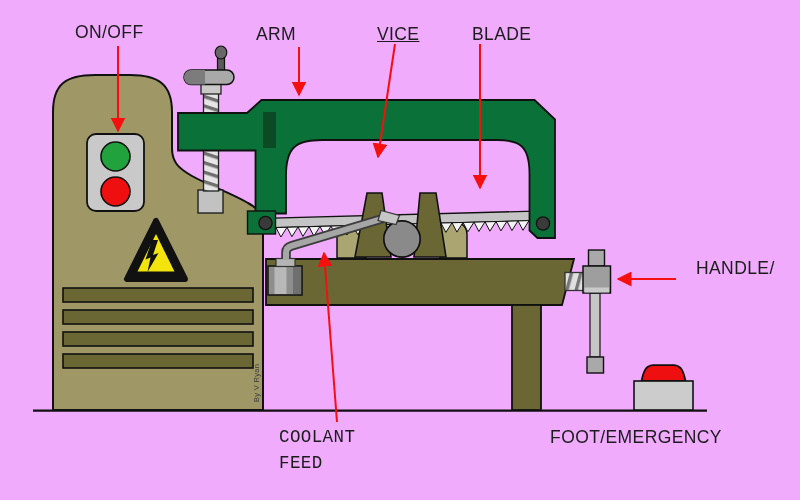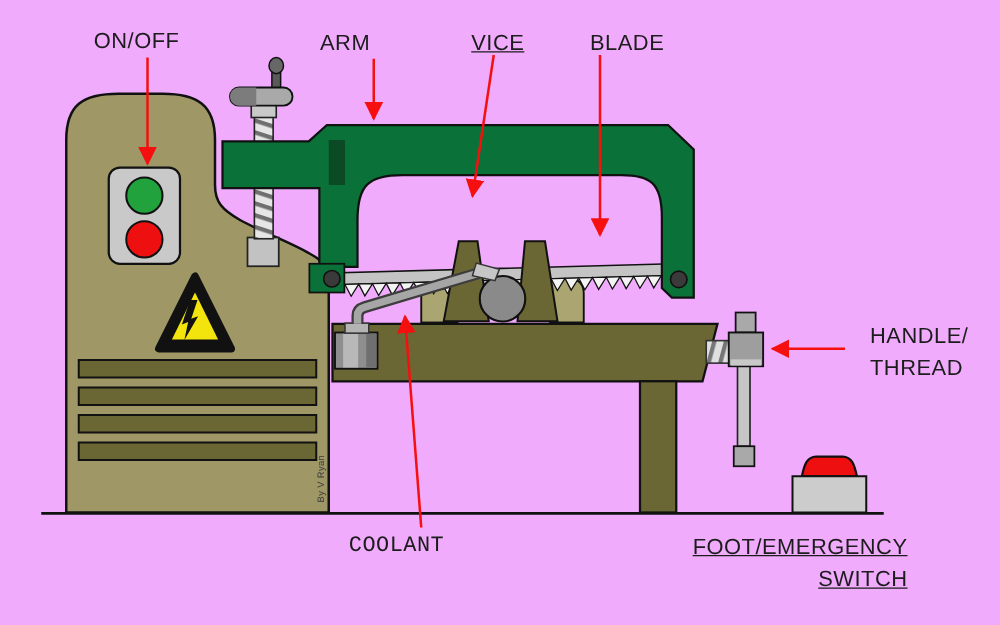"THREAD" span.ln { html: <span>THREAD</span> -> none }
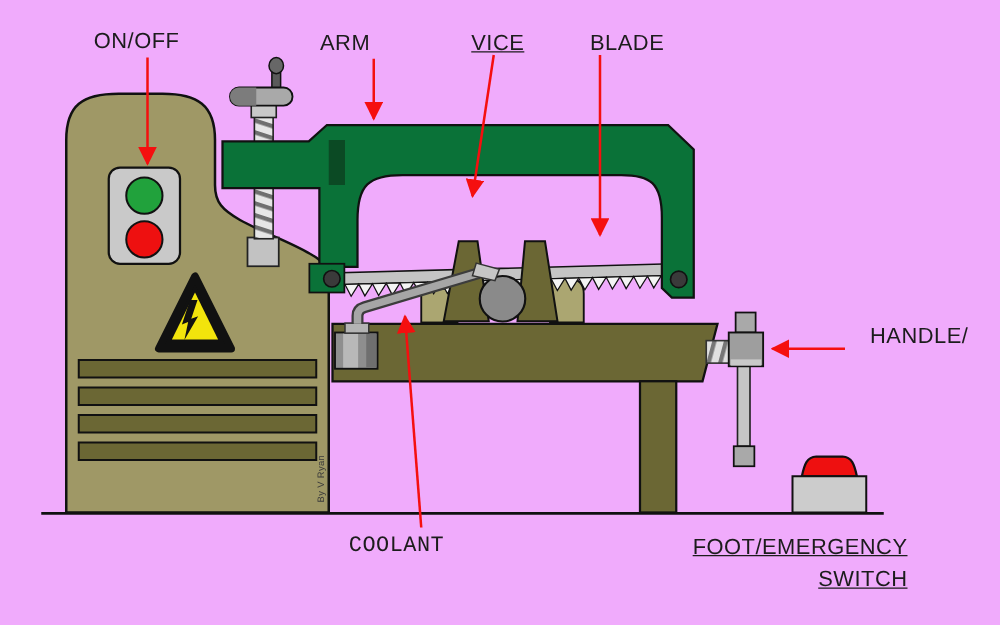"FOOT/EMERGENCY" #lbl-foot { text-align: right -> center; text-decoration: underline -> none }
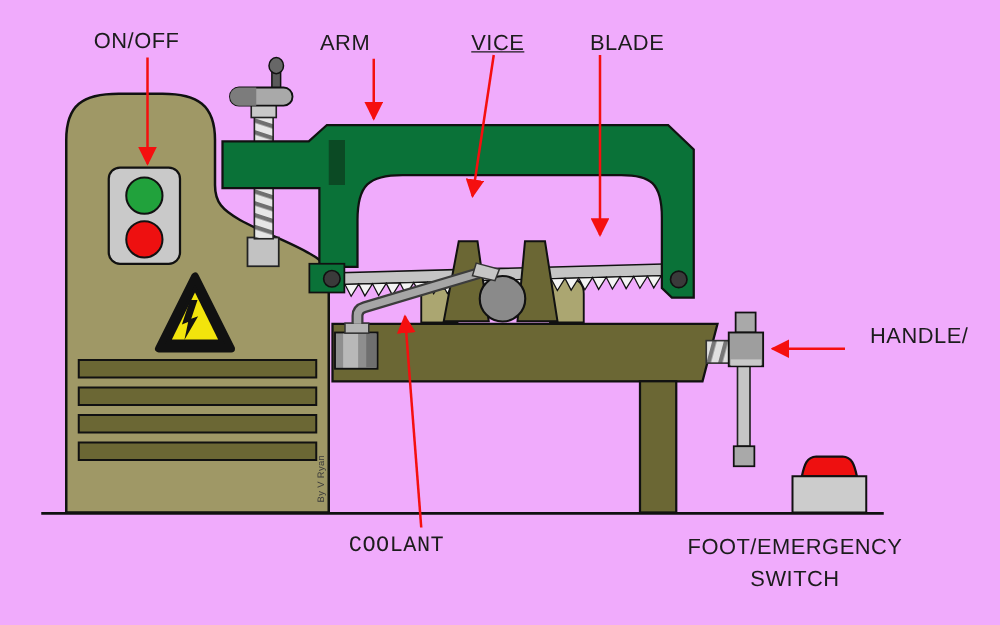"FEED" span.ln { html: none -> <span>FEED</span> }
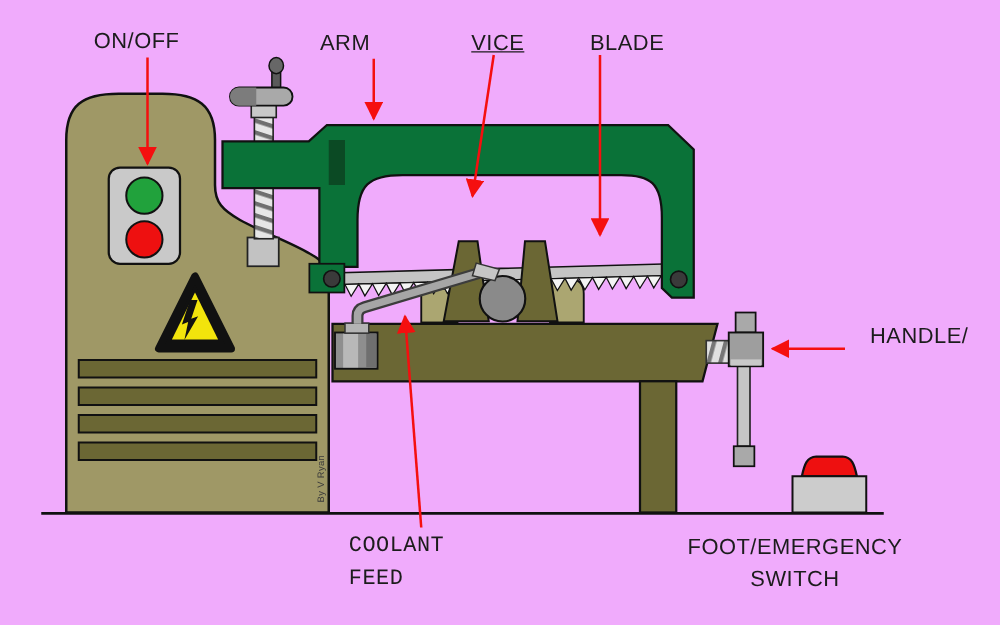"SWITCH" span.ln { html: <span>SWITCH</span> -> none }
